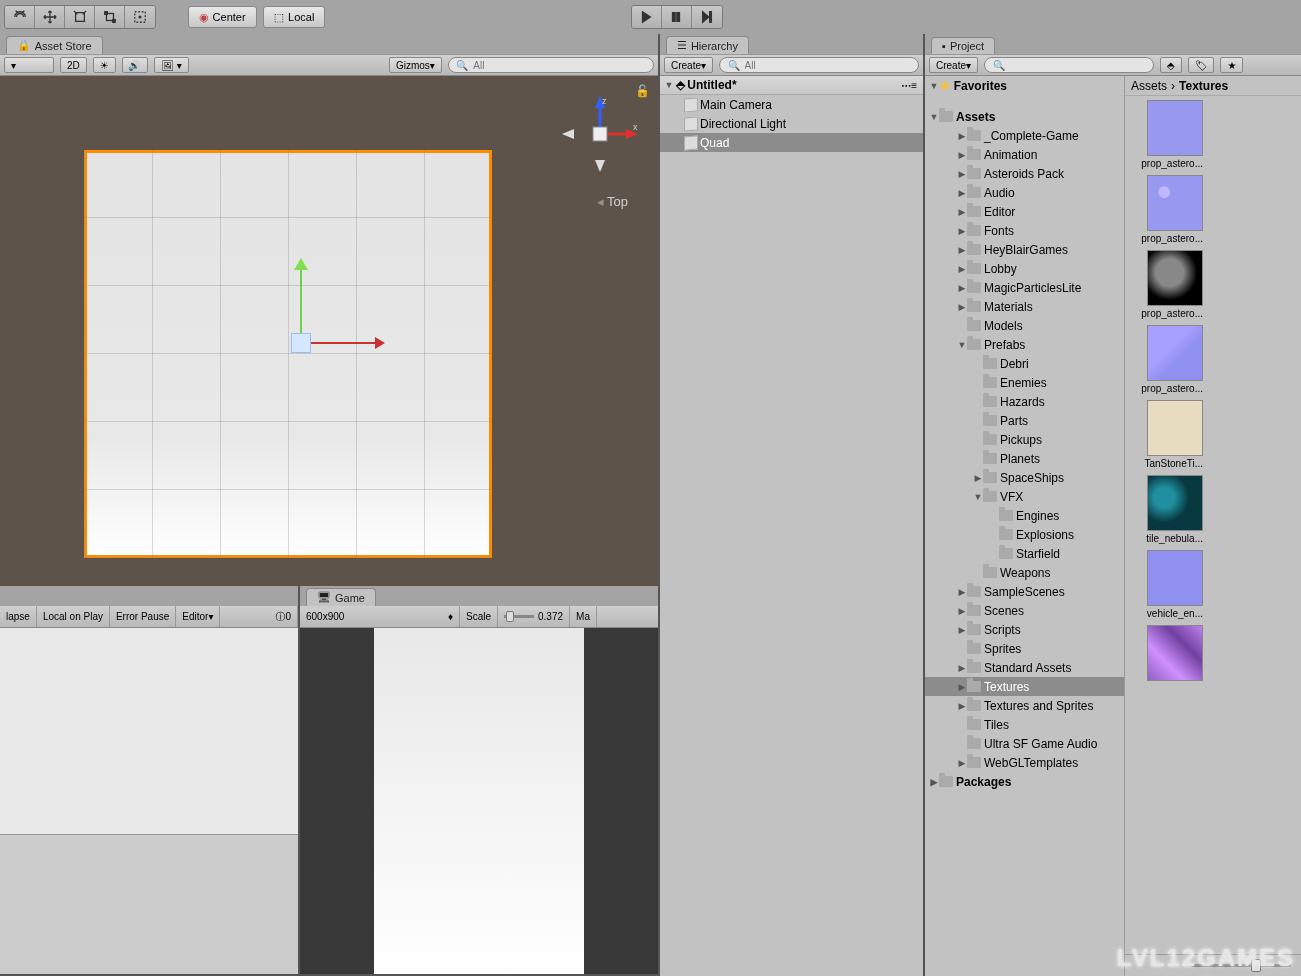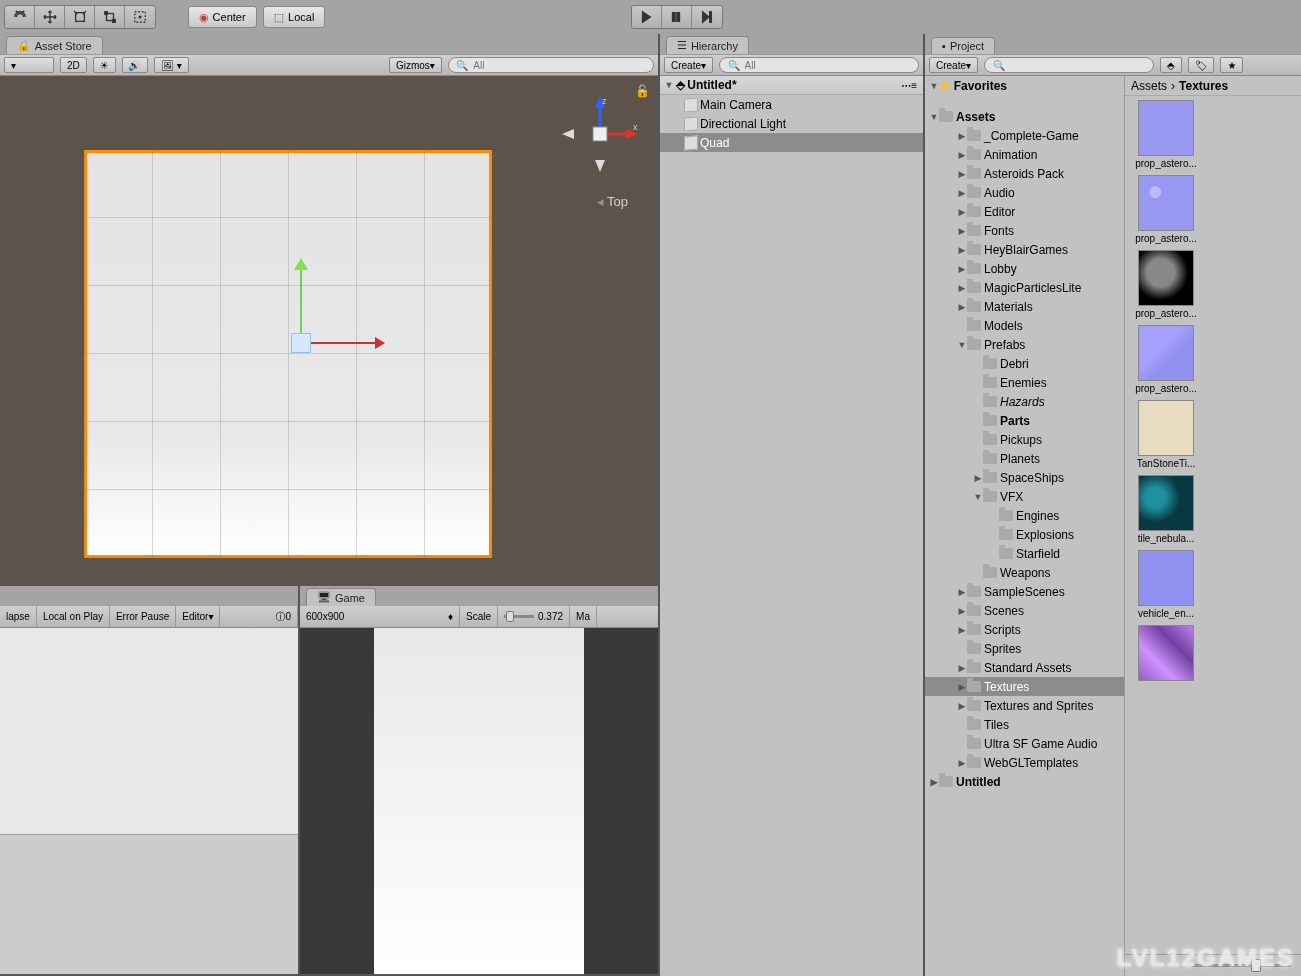"prop_astero..." .asset-item { align-items: center -> flex-end }
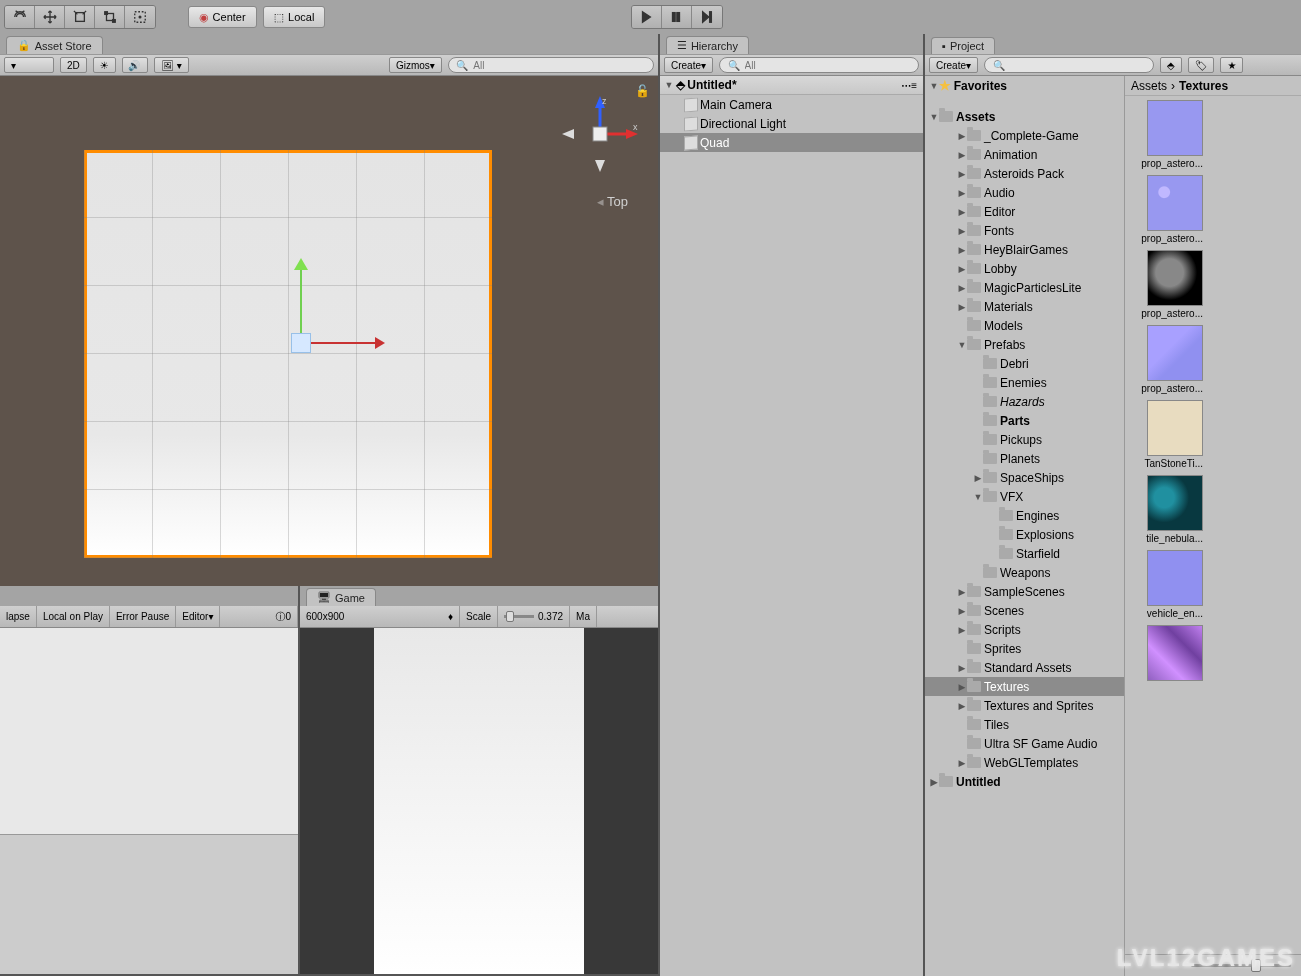"Hazards" div.tree-row { font-style: italic -> none }
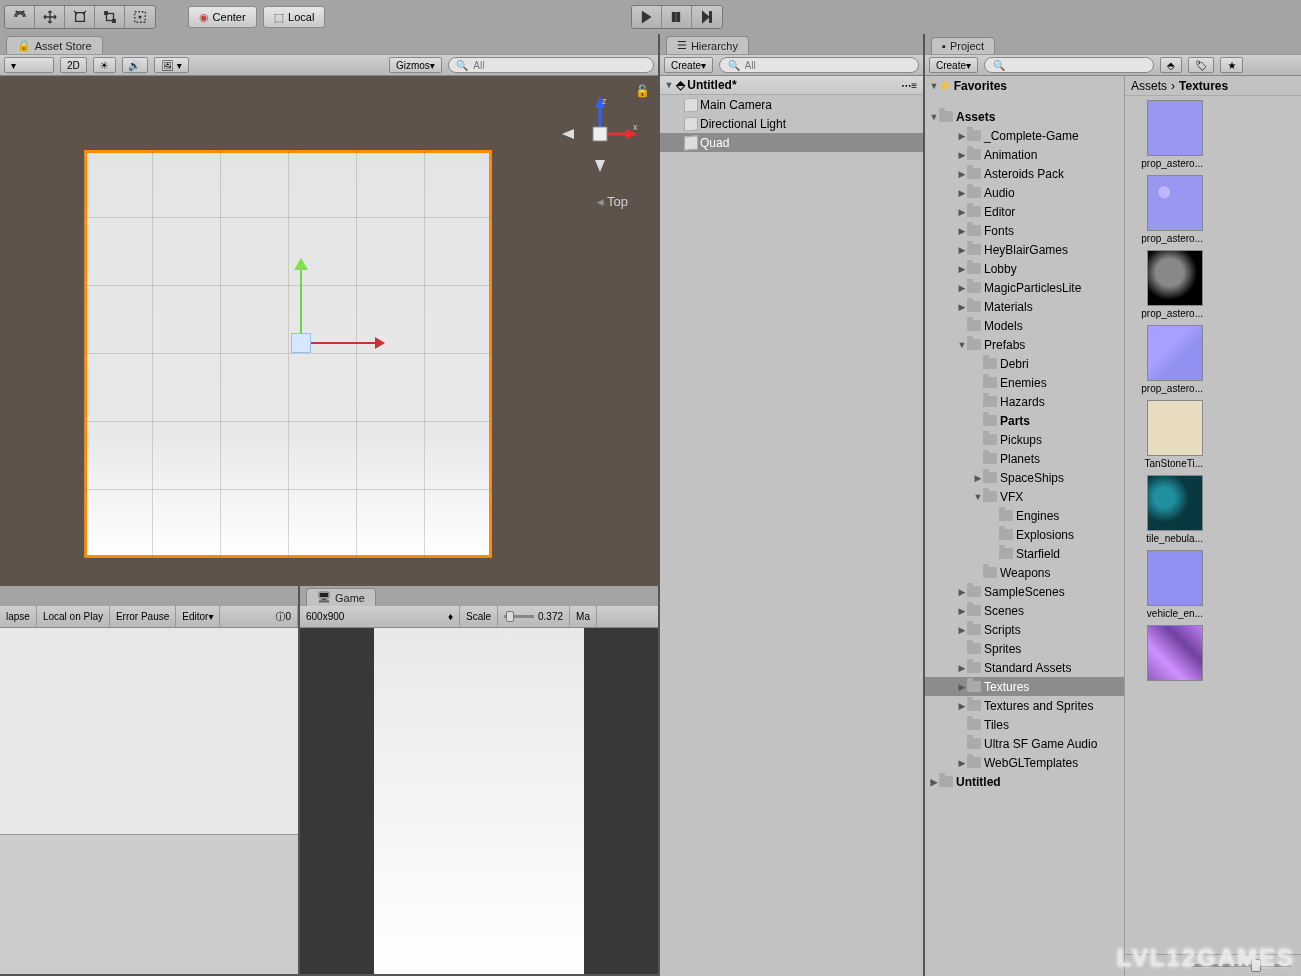"Parts" div.tree-row { font-weight: bold -> none }
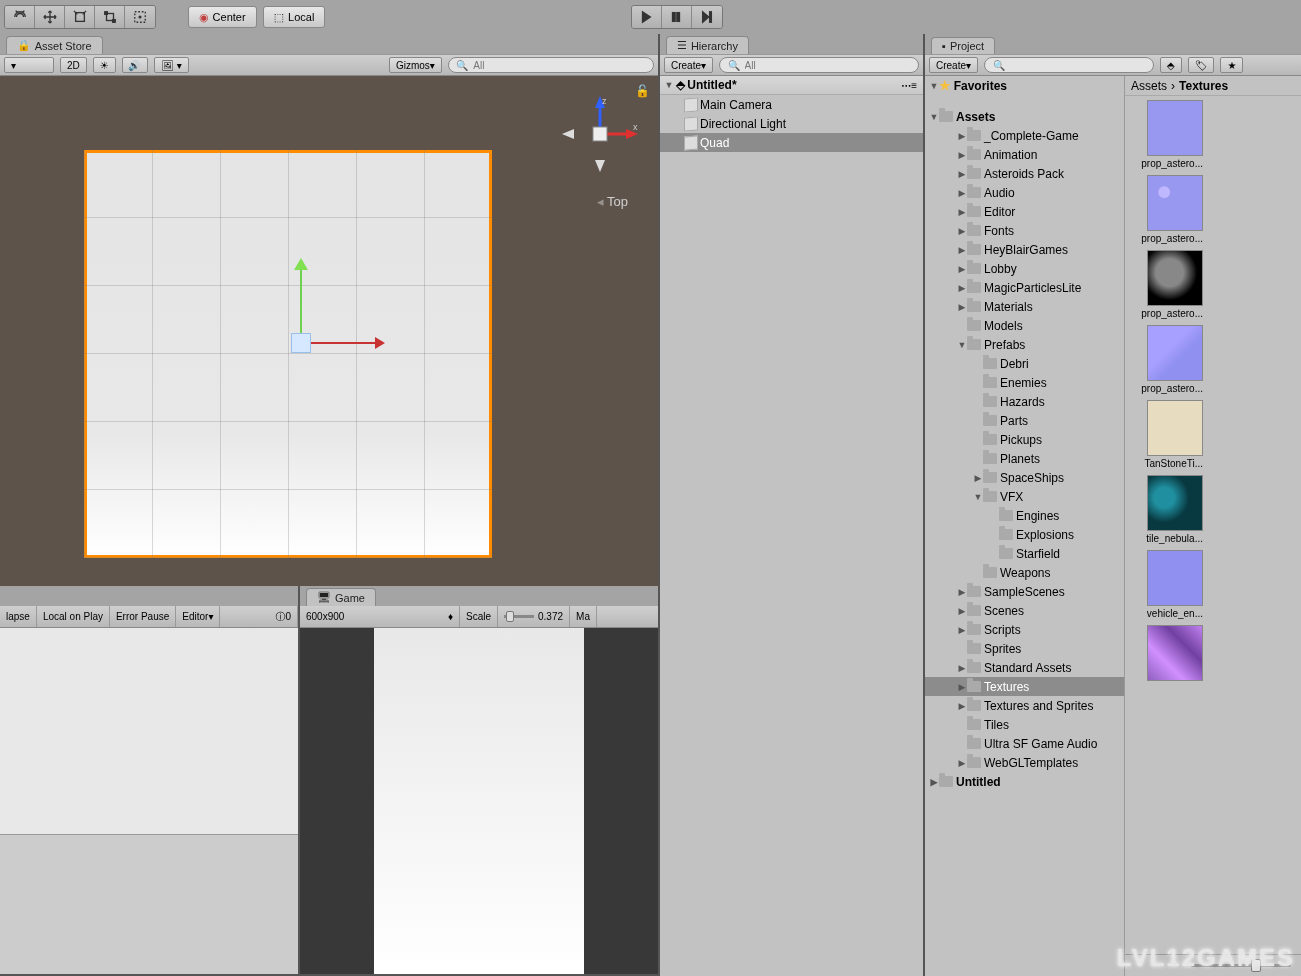"Untitled" span { text: Untitled -> Packages }
